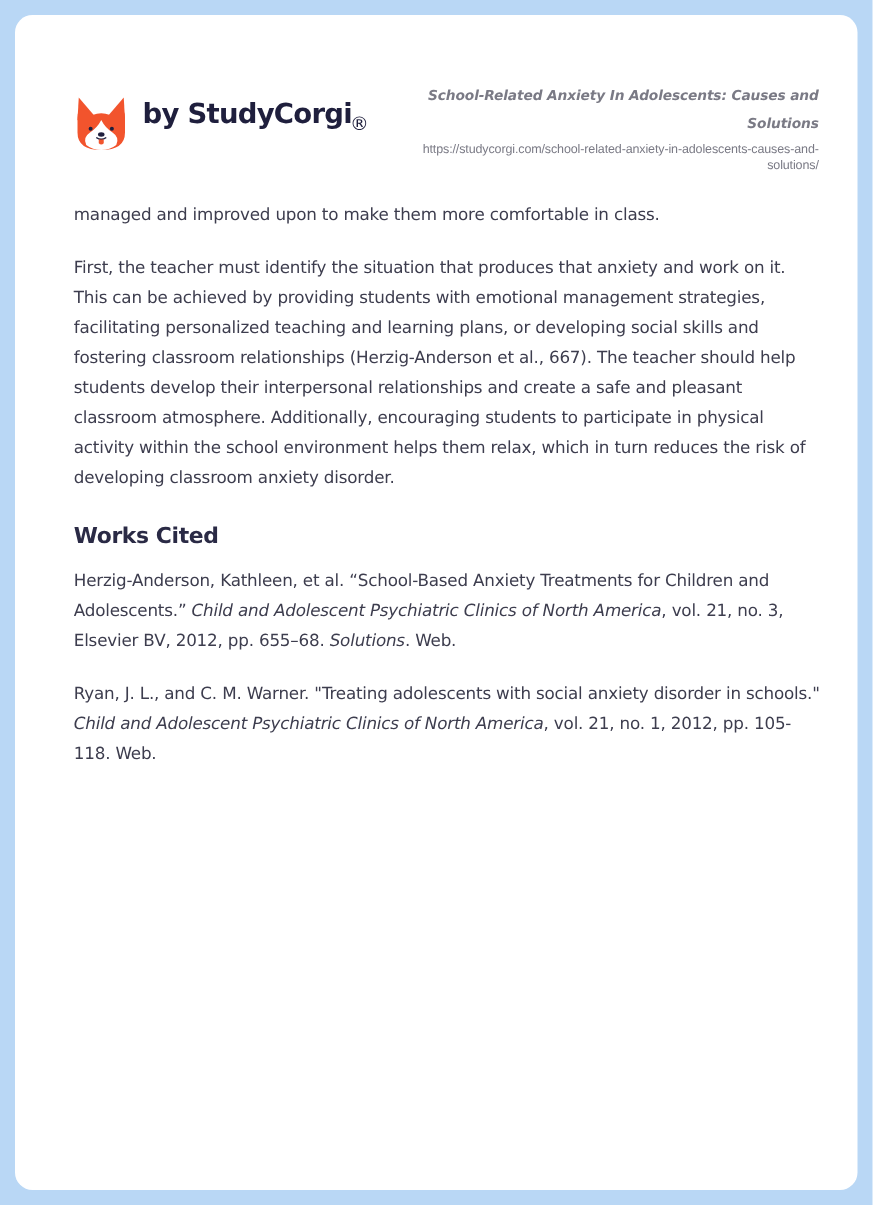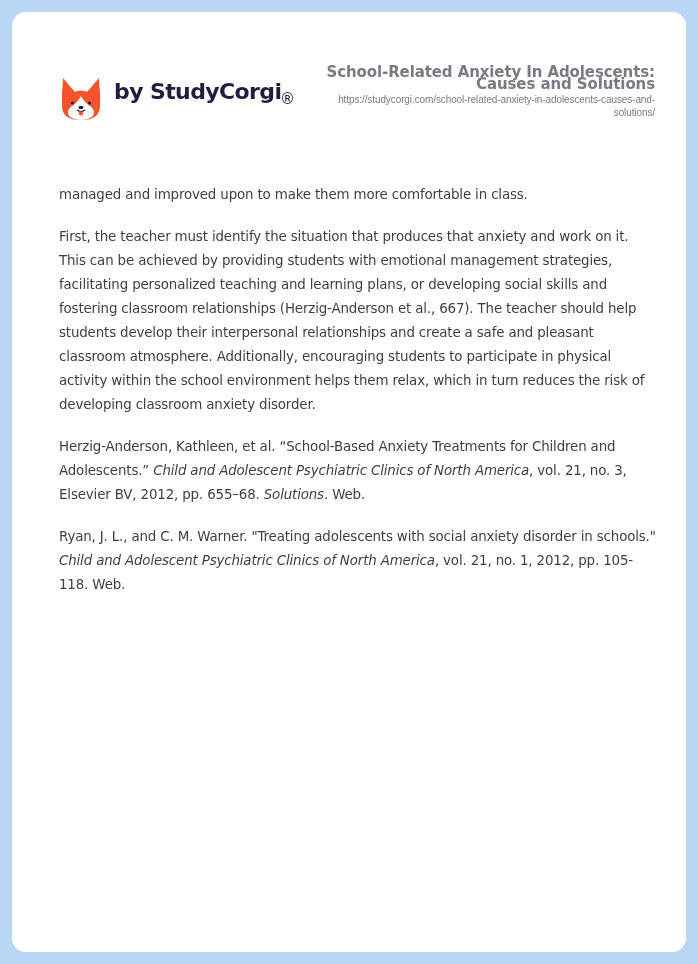"School-Related Anxiety In Adolescents:" .doc-title { font-size: 15px -> 11px; font-style: none -> italic; line-height: 12px -> 22px }
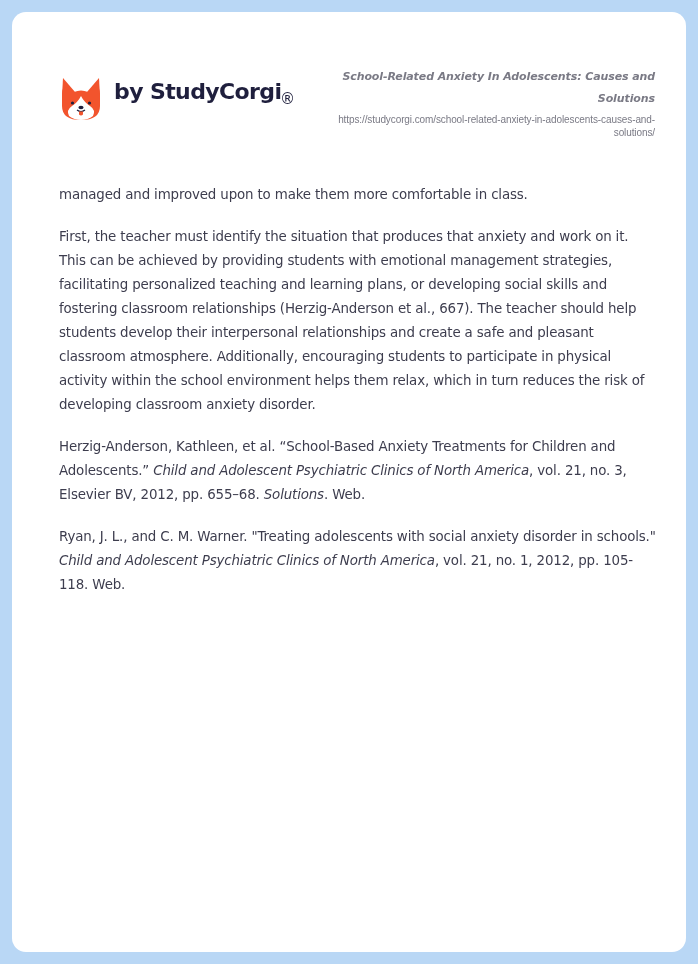"managed and improved upon to" .content { top: 171px -> 149px }
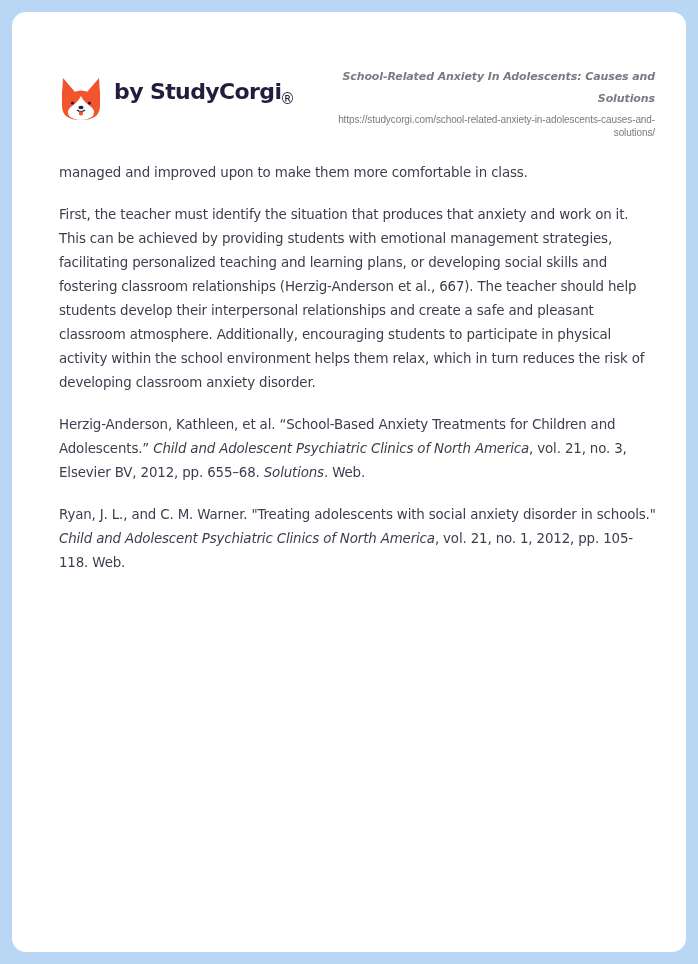"Works Cited" h2 { html: none -> <h2>Works Cited</h2> }
